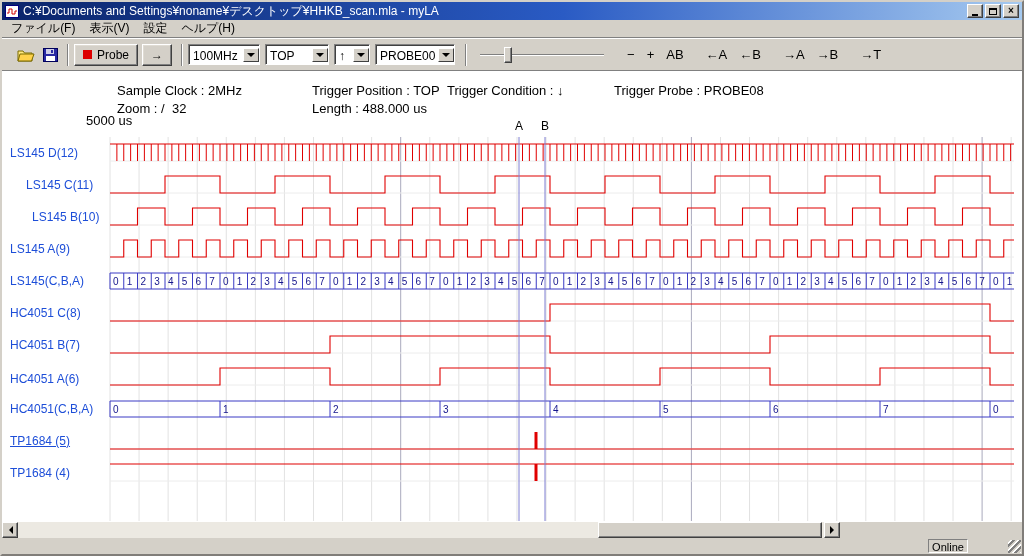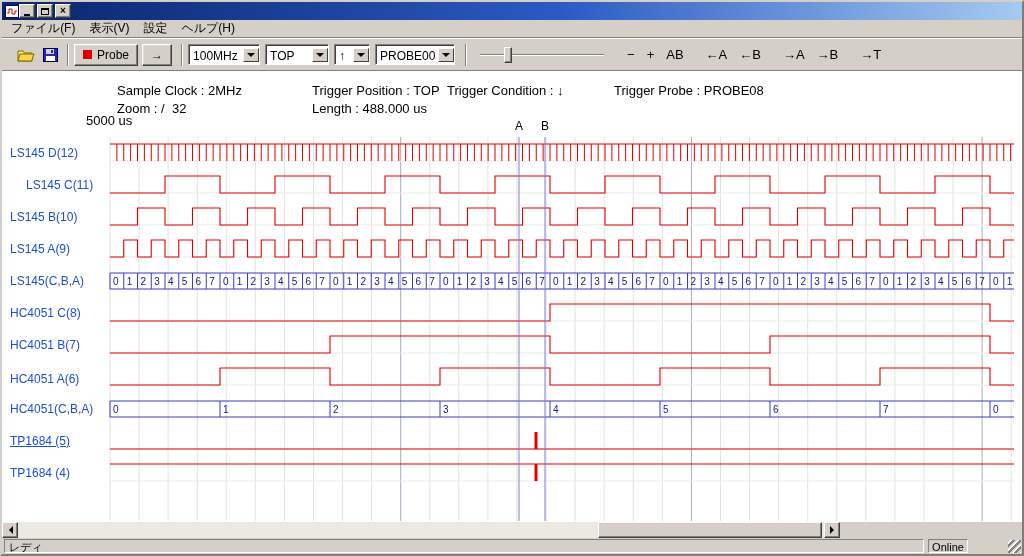"C:¥Documents and" span.title-text { html: none -> <span>C:¥Documents and Settings¥noname¥デスクトップ¥HHKB_scan.mla - myLA</span> }
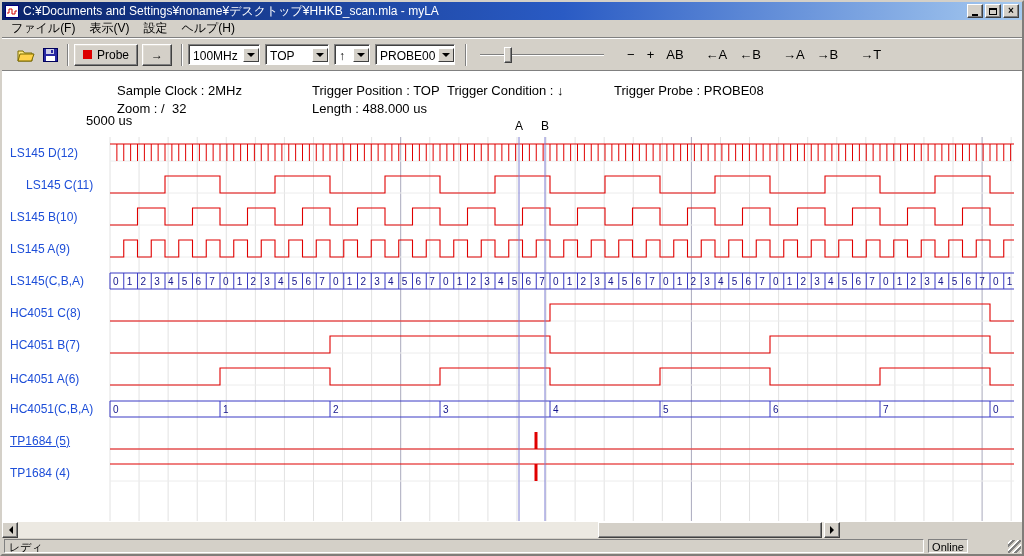"LS145 B(10)" div.ch-label { margin-left: none -> 22px }
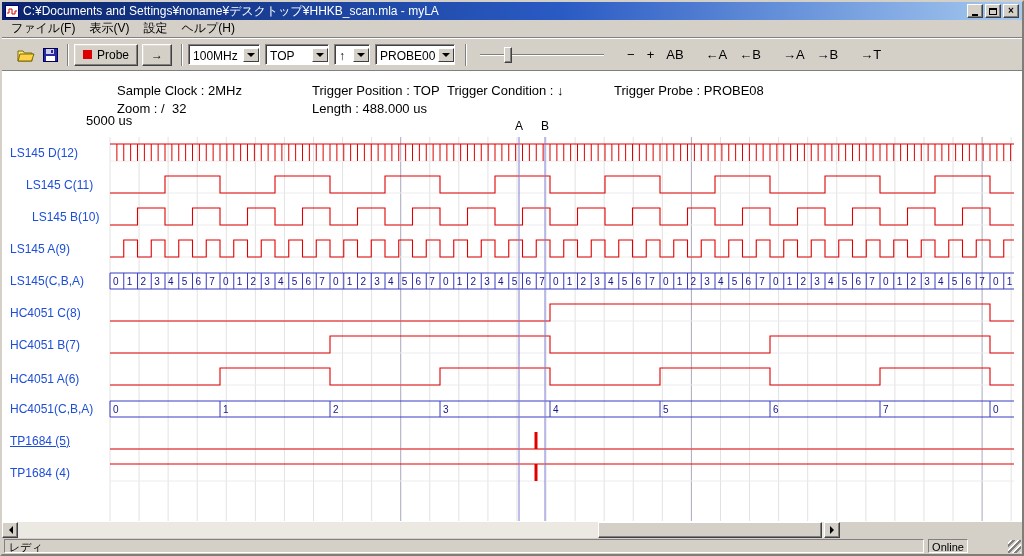"レディ" div.sb-panel { html: <div>レディ</div> -> none }
